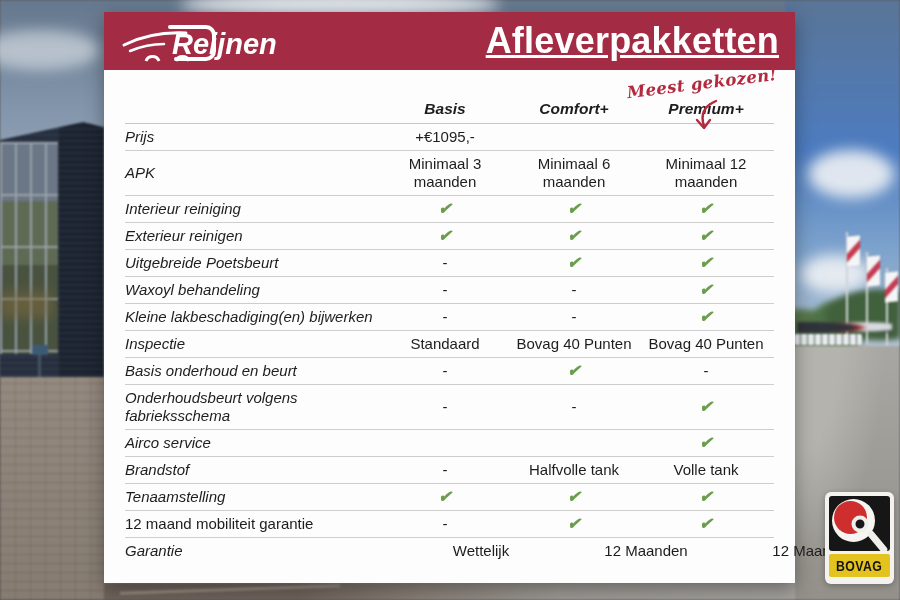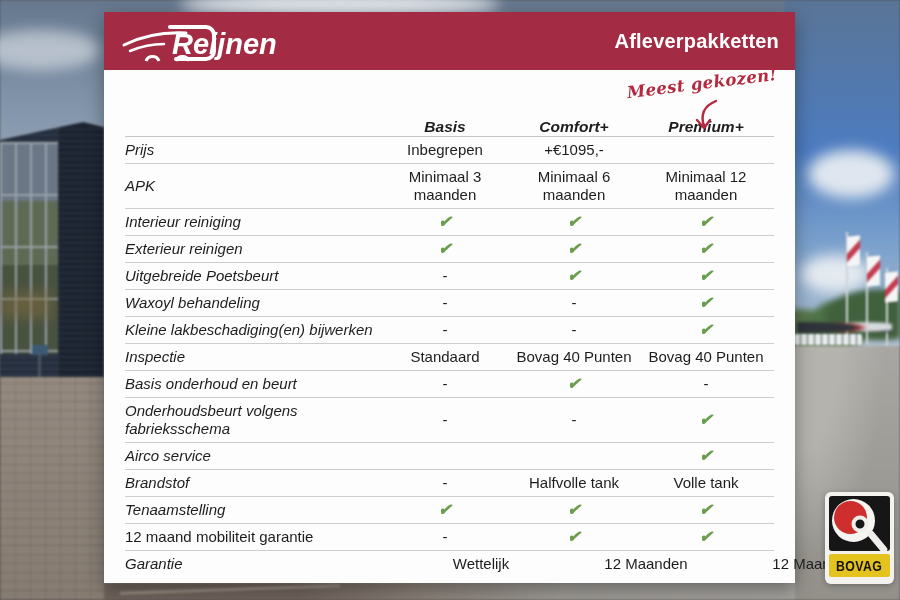"Afleverpakketten" .title { font-size: 20px -> 36px; text-decoration: none -> underline }
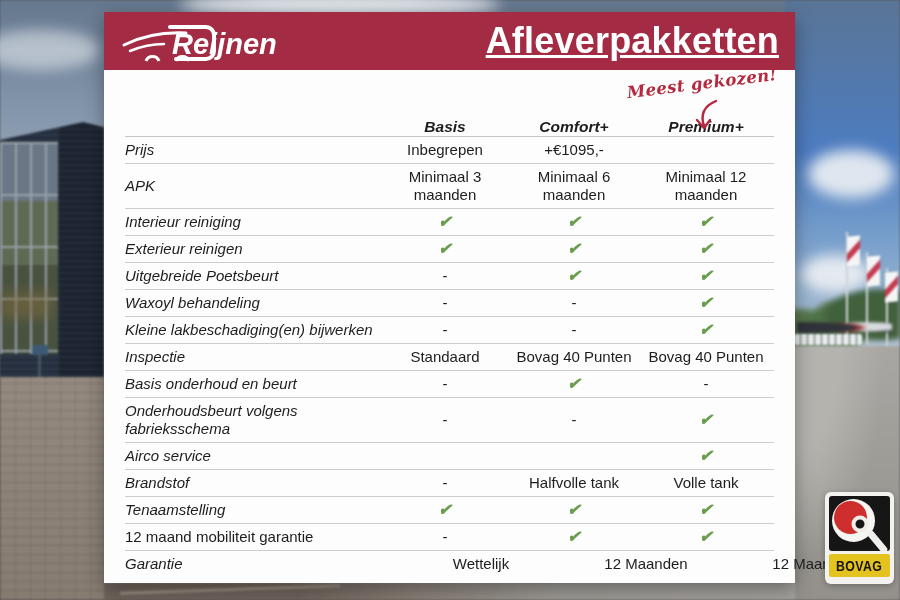"Basis" .thead { height: 67px -> 54px; padding-bottom: none -> 5px }
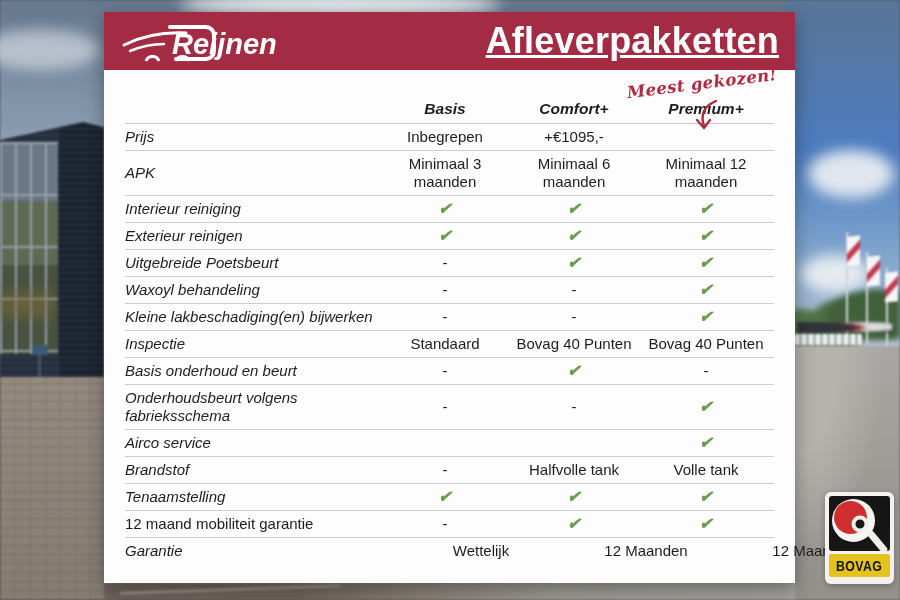"Inbegrepen" div.td { html: <div>Inbegrepen</div> -> none }
